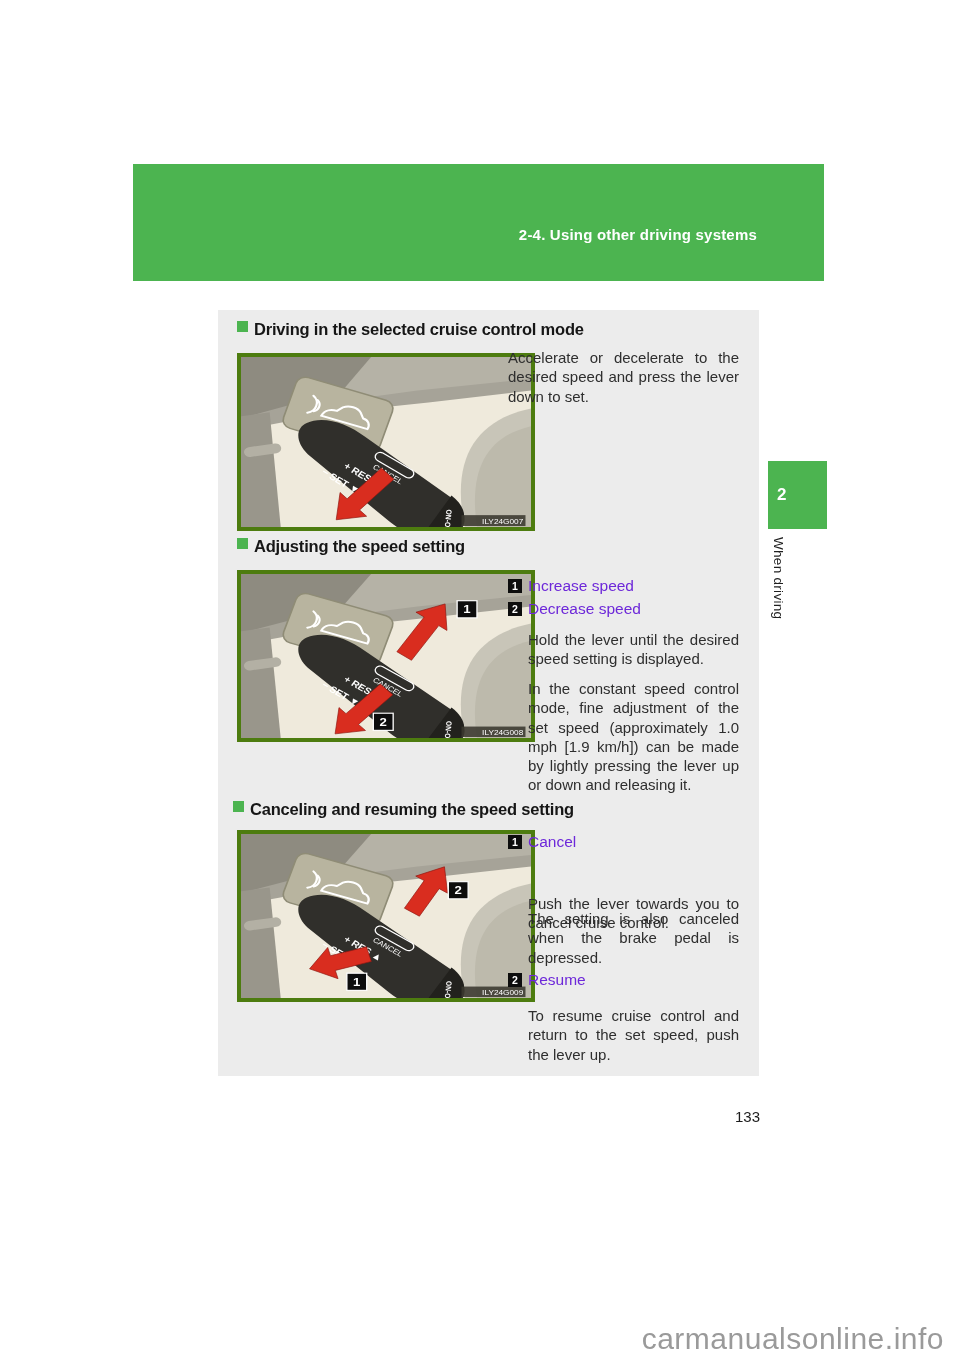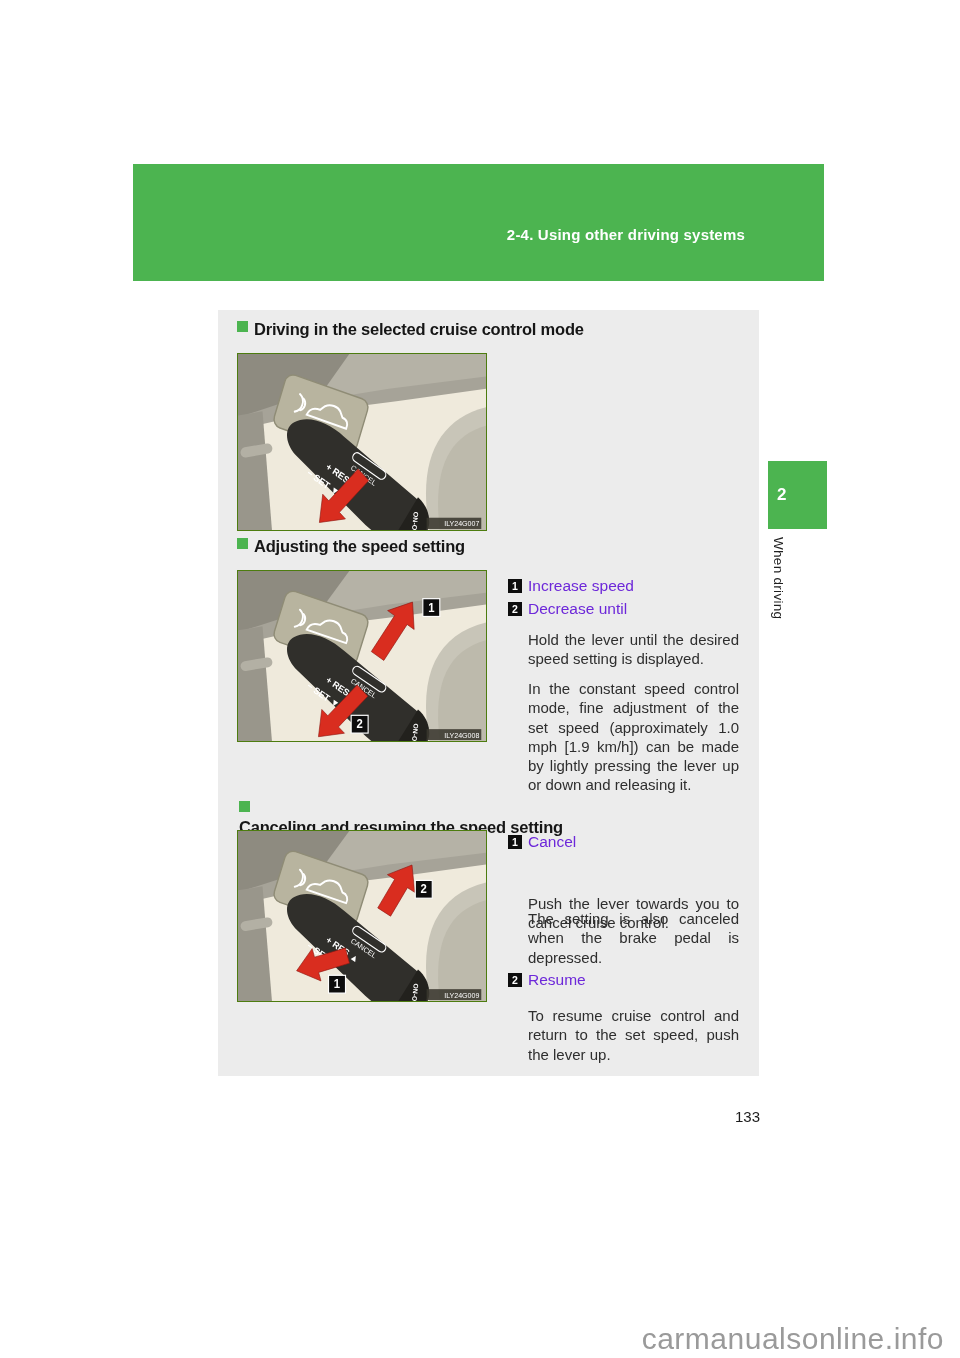"2-4. Using other driving systems" .header-band .crumb { right: 79px -> 67px }
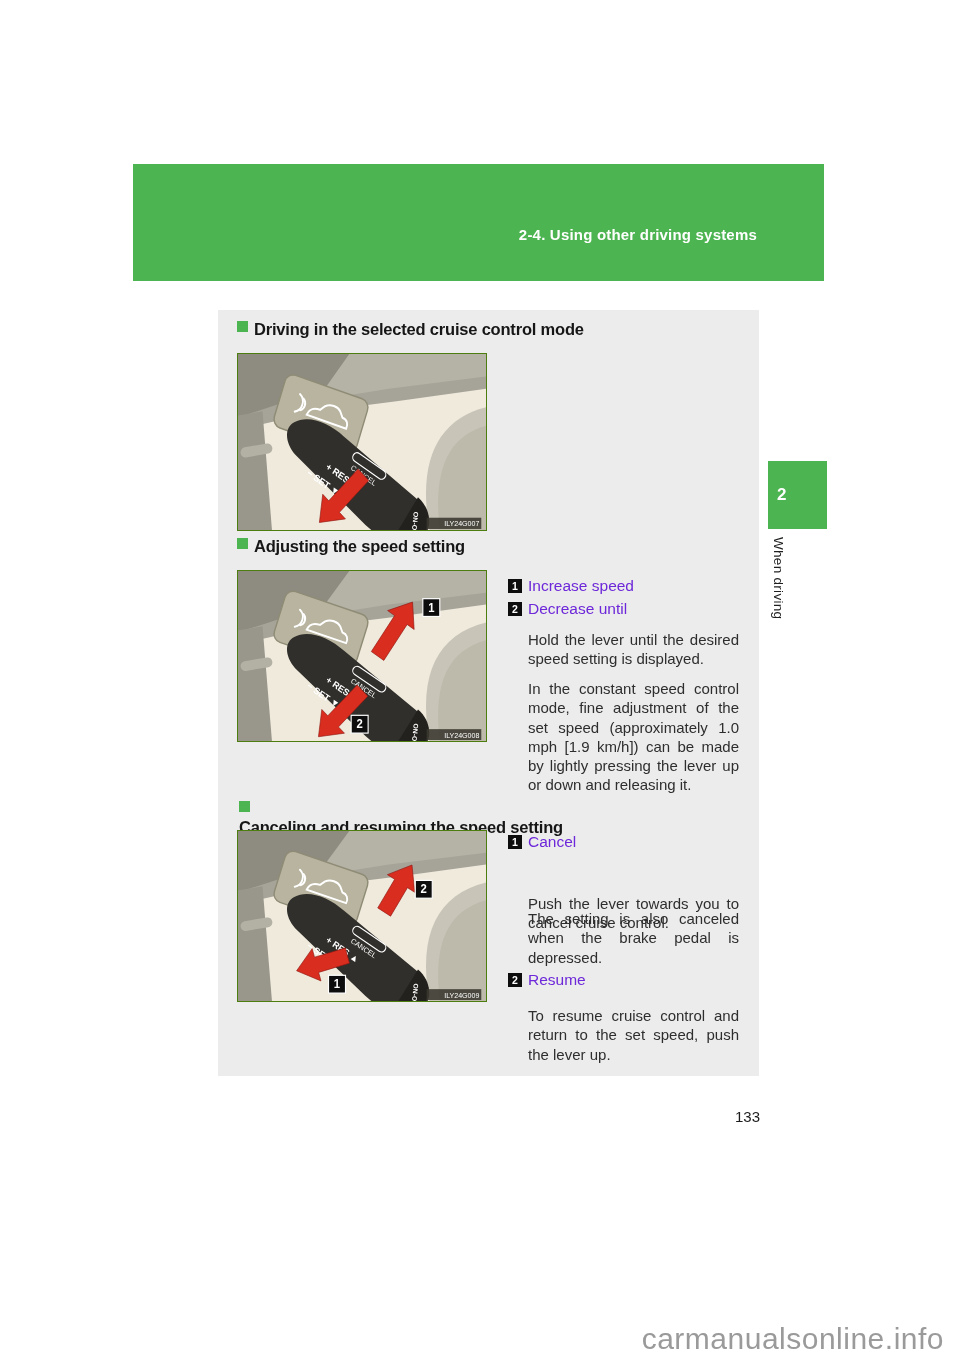"Accelerate or decelerate to the" div.para { html: none -> <div>Accelerate or decelerate to the desired speed and press the lever down to set.</div> }
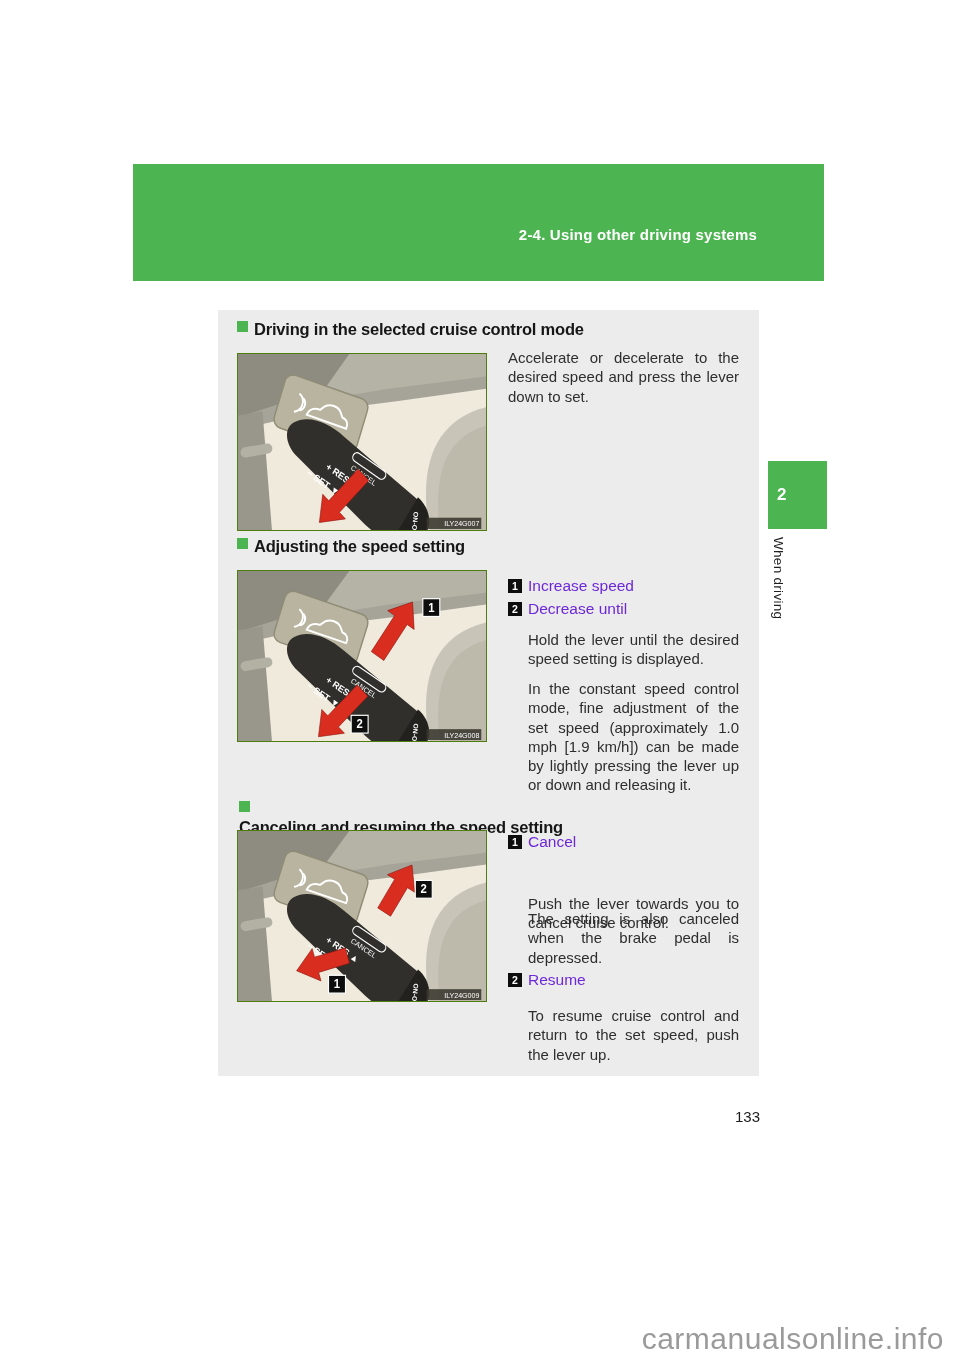"ILY24G007" .fig { border: 1px solid #4d7c0f -> 4px solid #4d7c0f; width: 250px -> 298px }
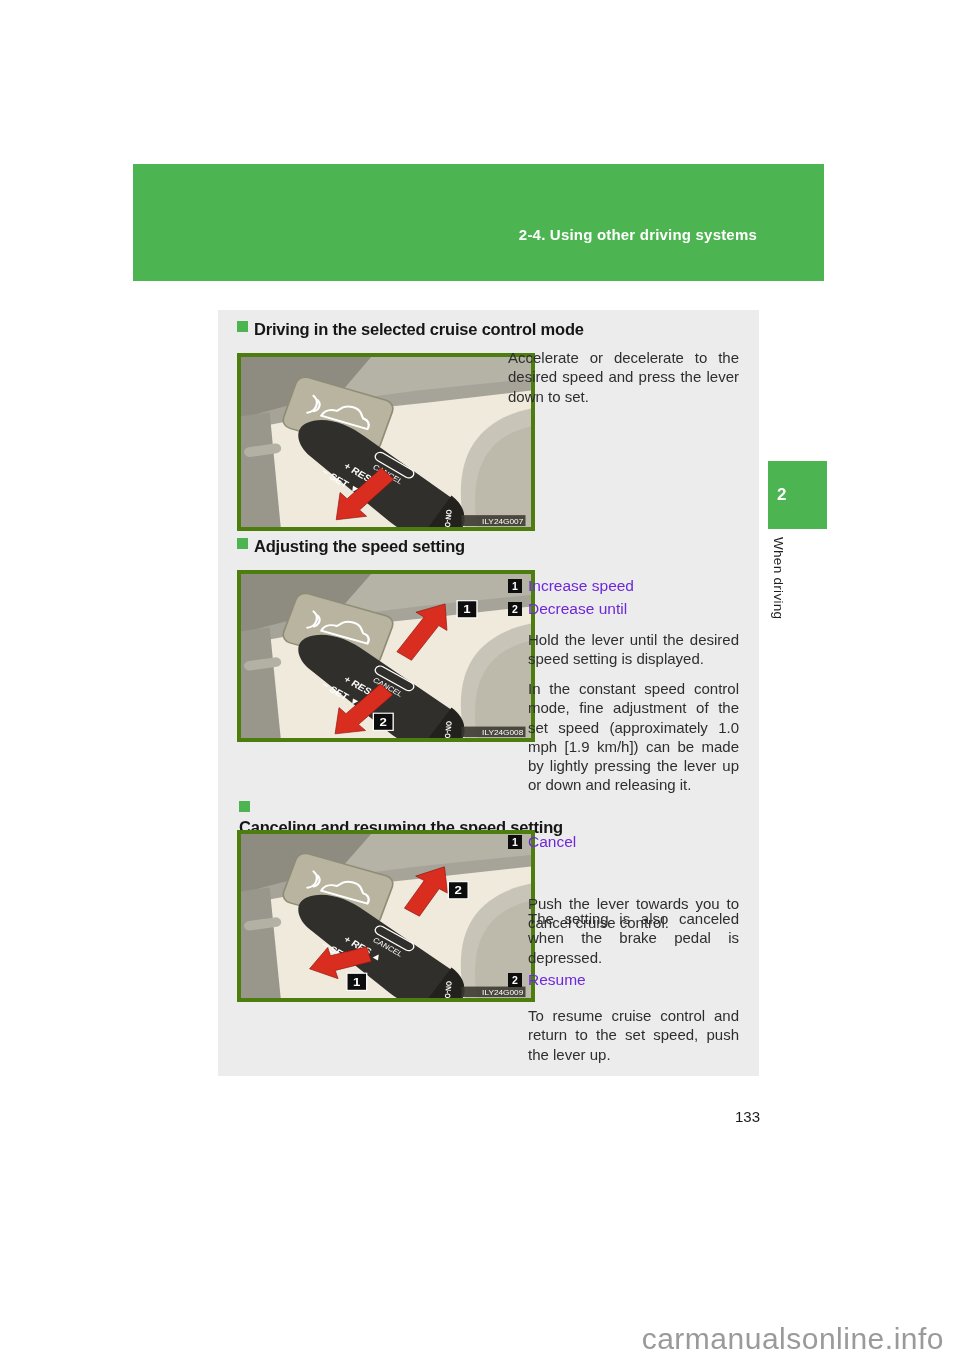"Decrease until" span.lbl { text: until -> speed }
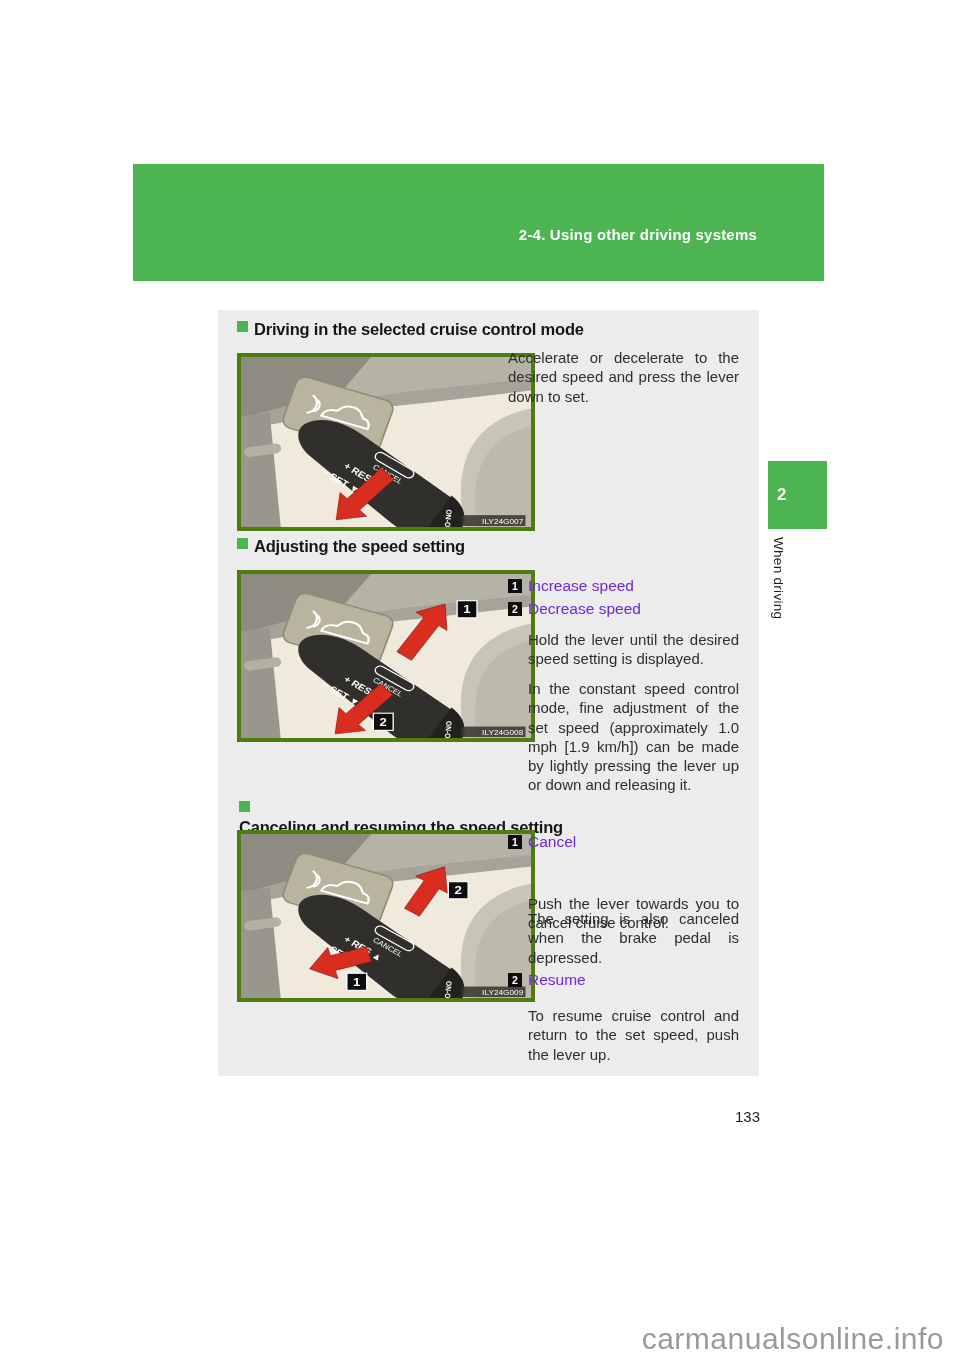"Canceling and resuming the speed" div.sec-head { flex-direction: column -> none; left: 239px -> 233px }
